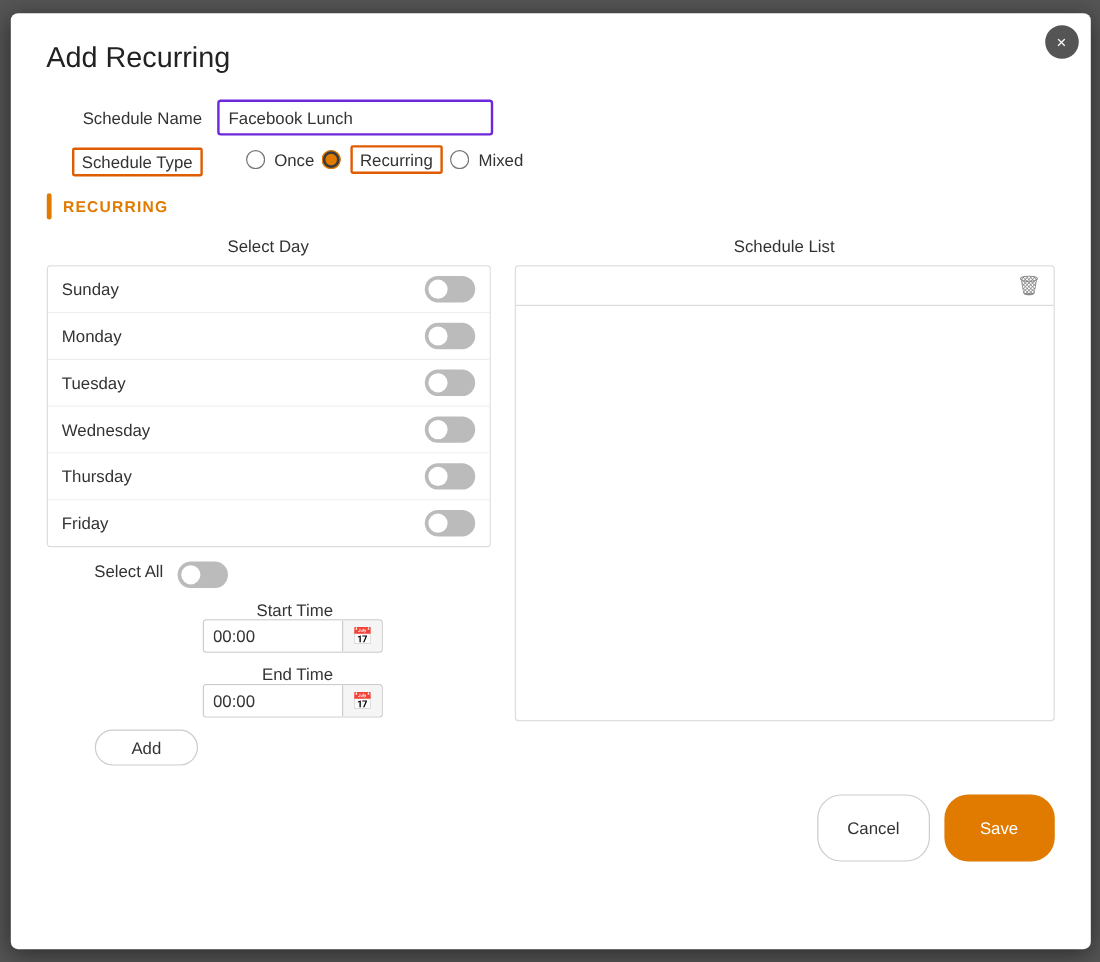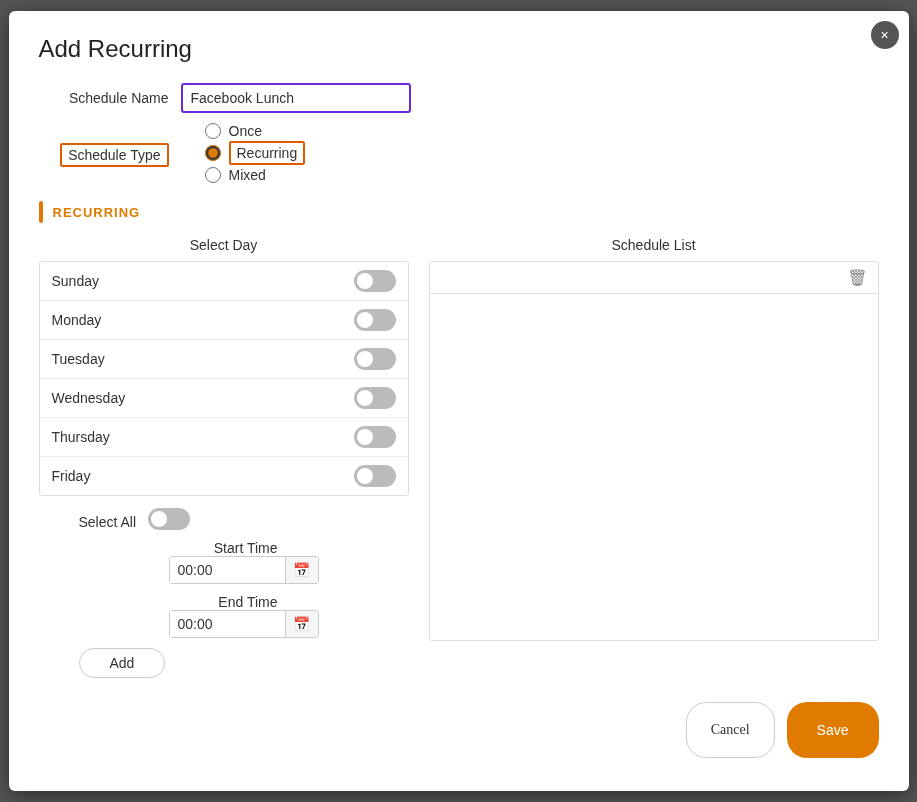"Once" .radio-group { flex-direction: column -> row }
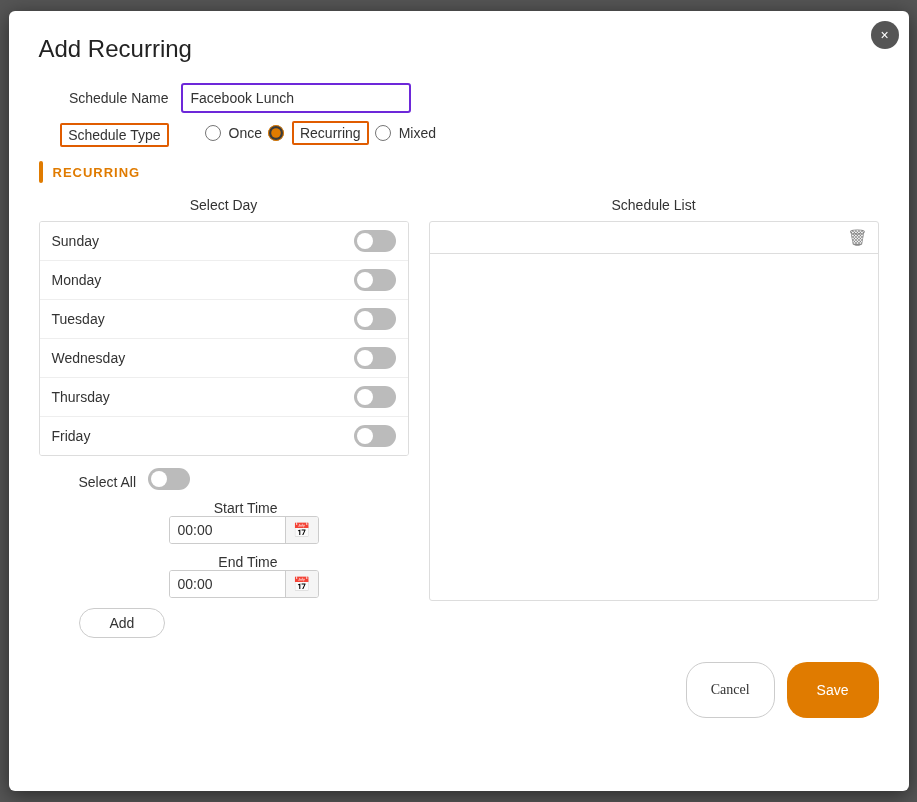"Select All" .select-all-row { align-items: flex-end -> flex-start }
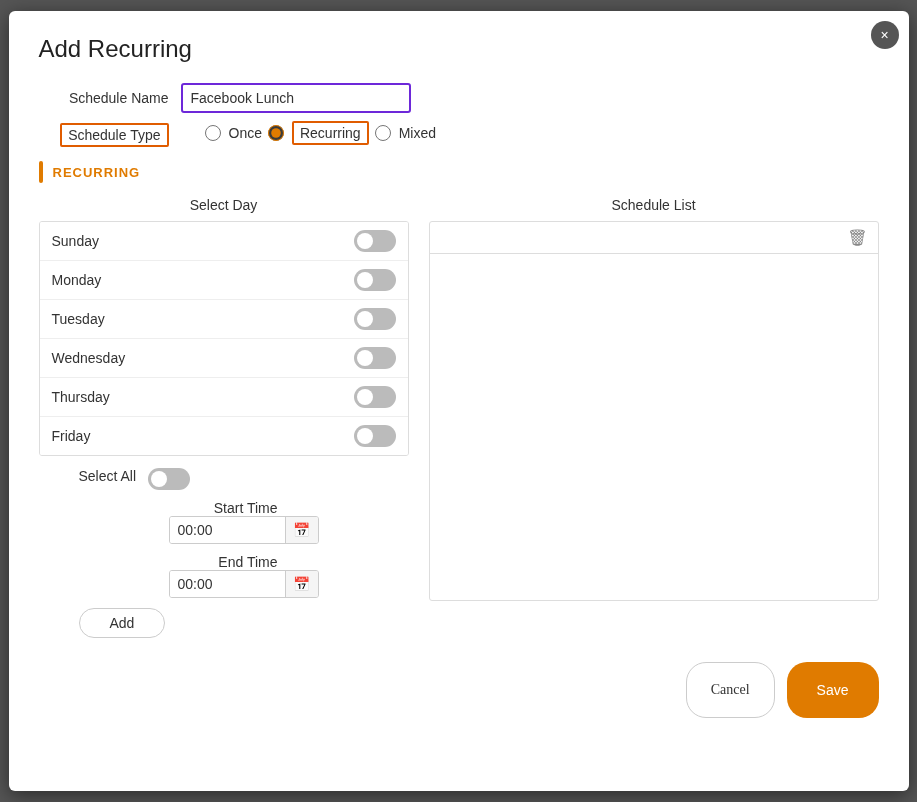"Cancel" .cancel-btn { font-family: Liberation Serif, serif -> none }
